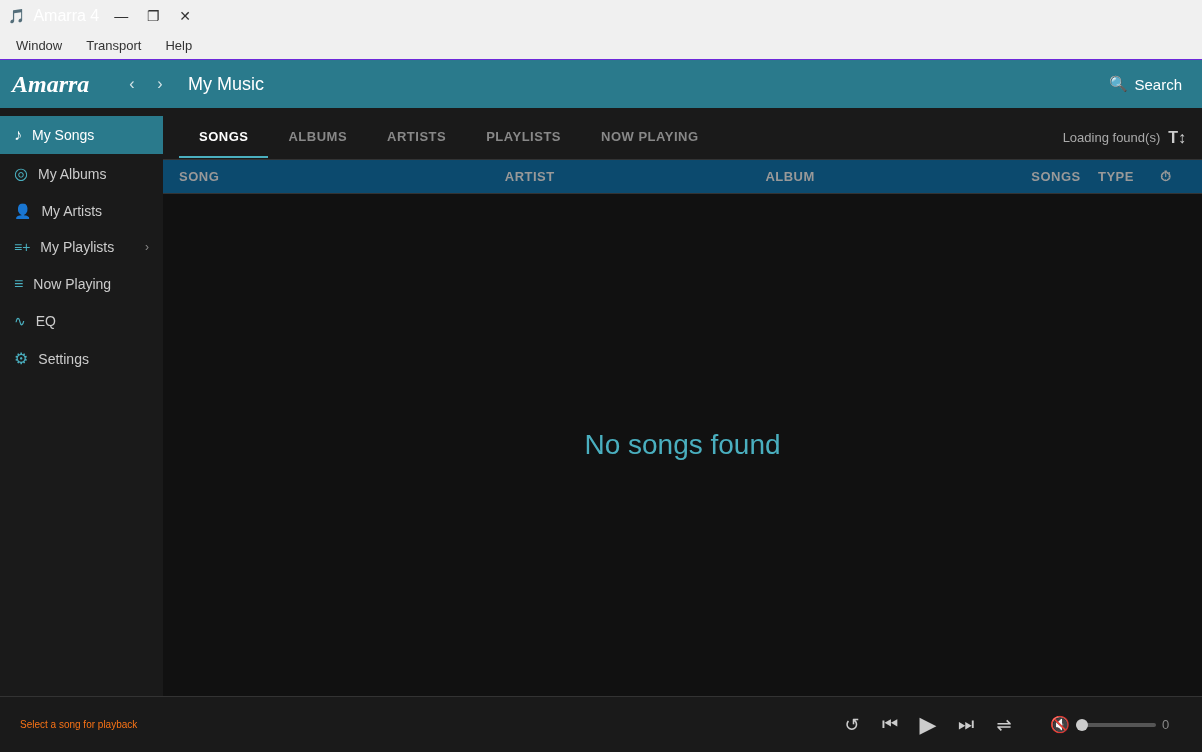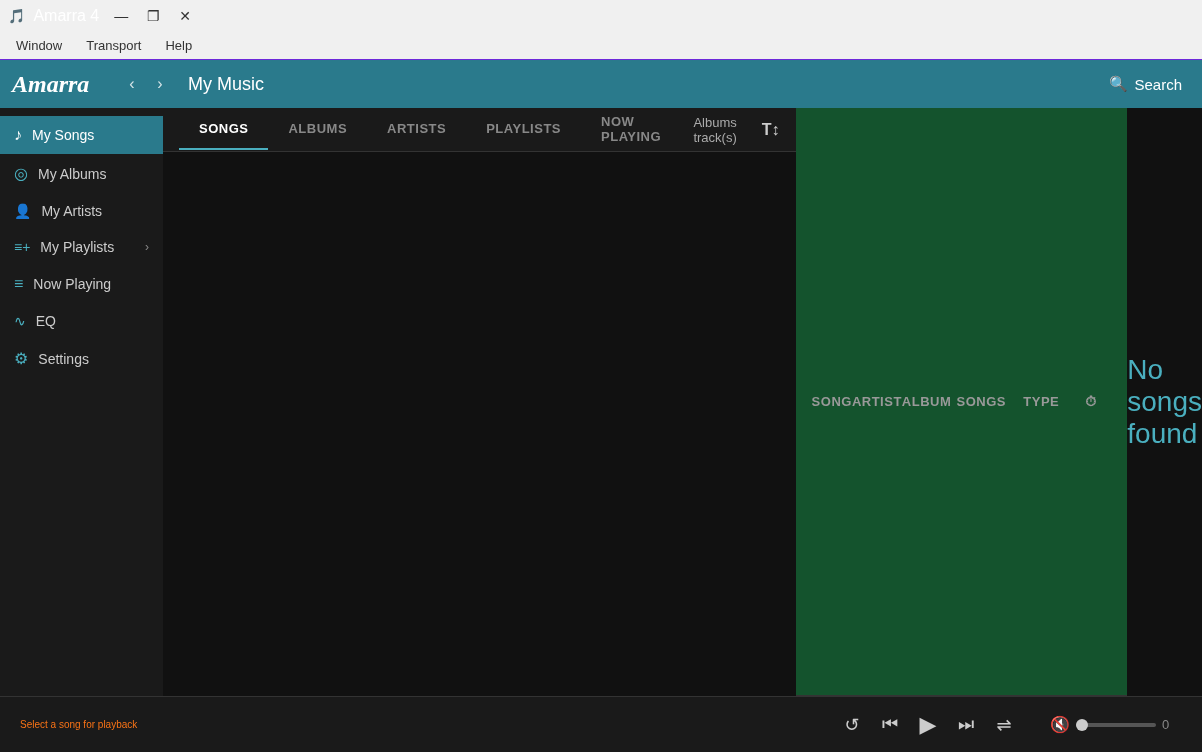"SONGS" #content { flex-direction: row -> column; margin-top: none -> 8px }
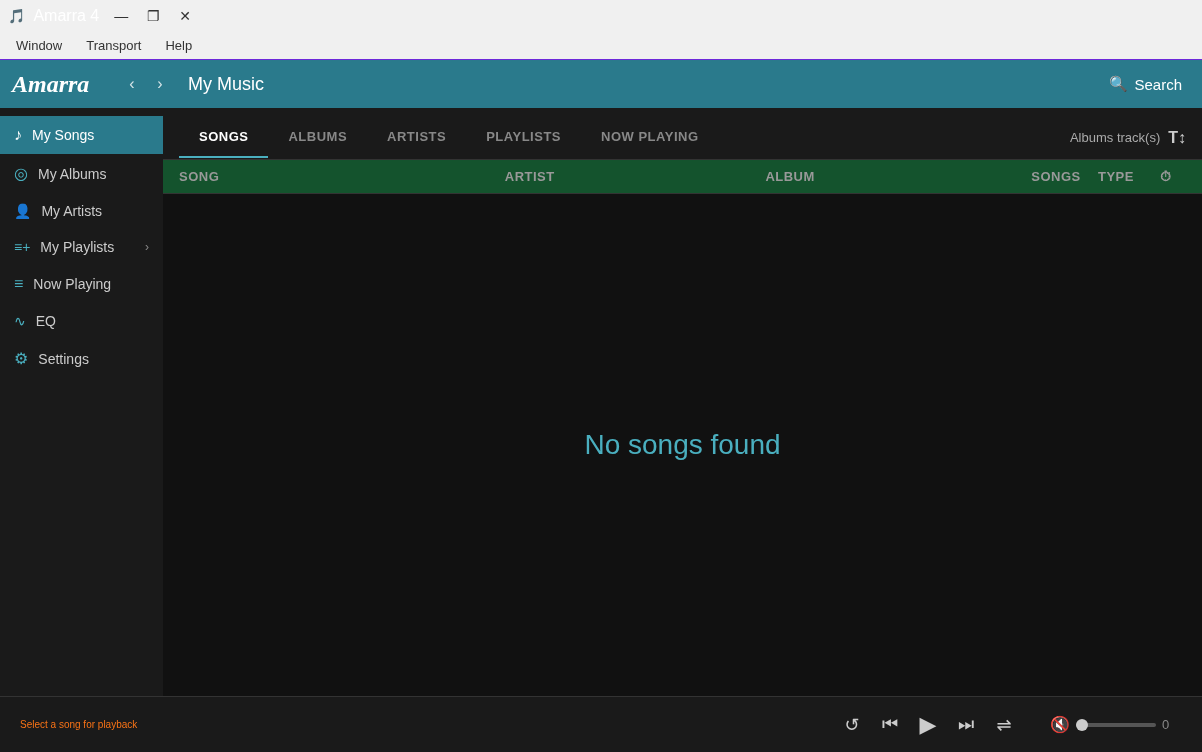"Albums track(s)" span { text: Albums  track -> Loading  found }
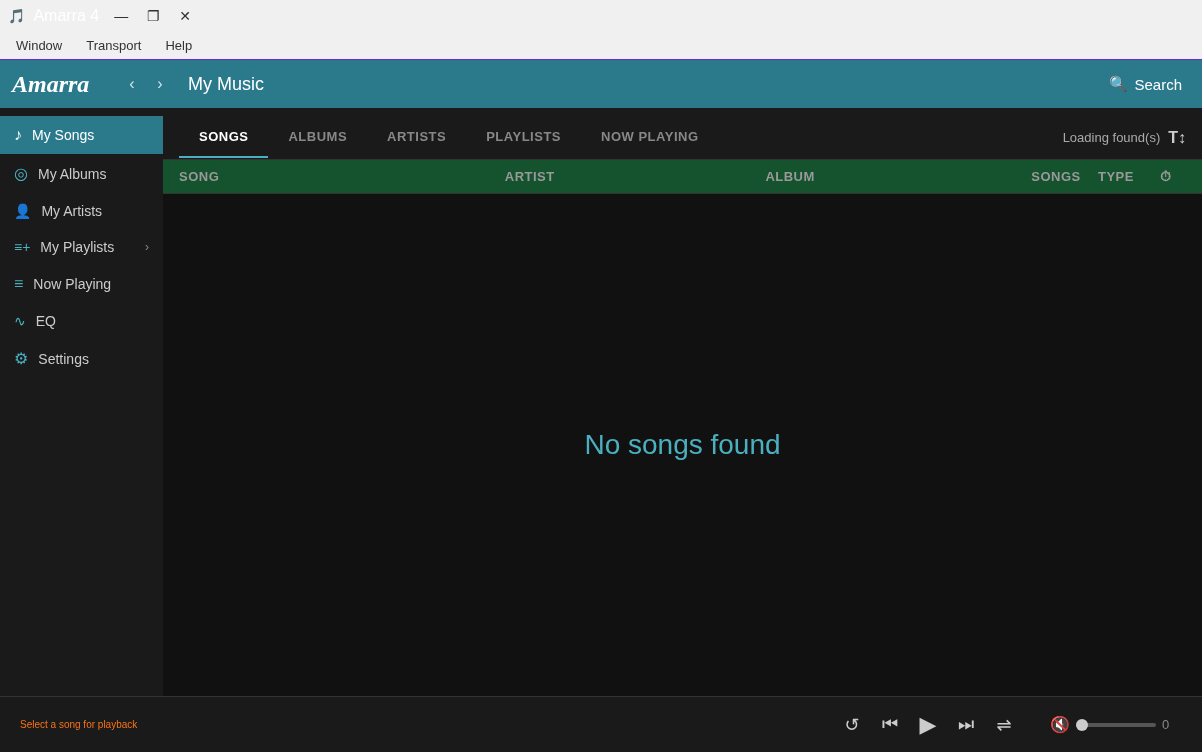"SONG" #table-header { background: #14532d -> #0c4a6e }
